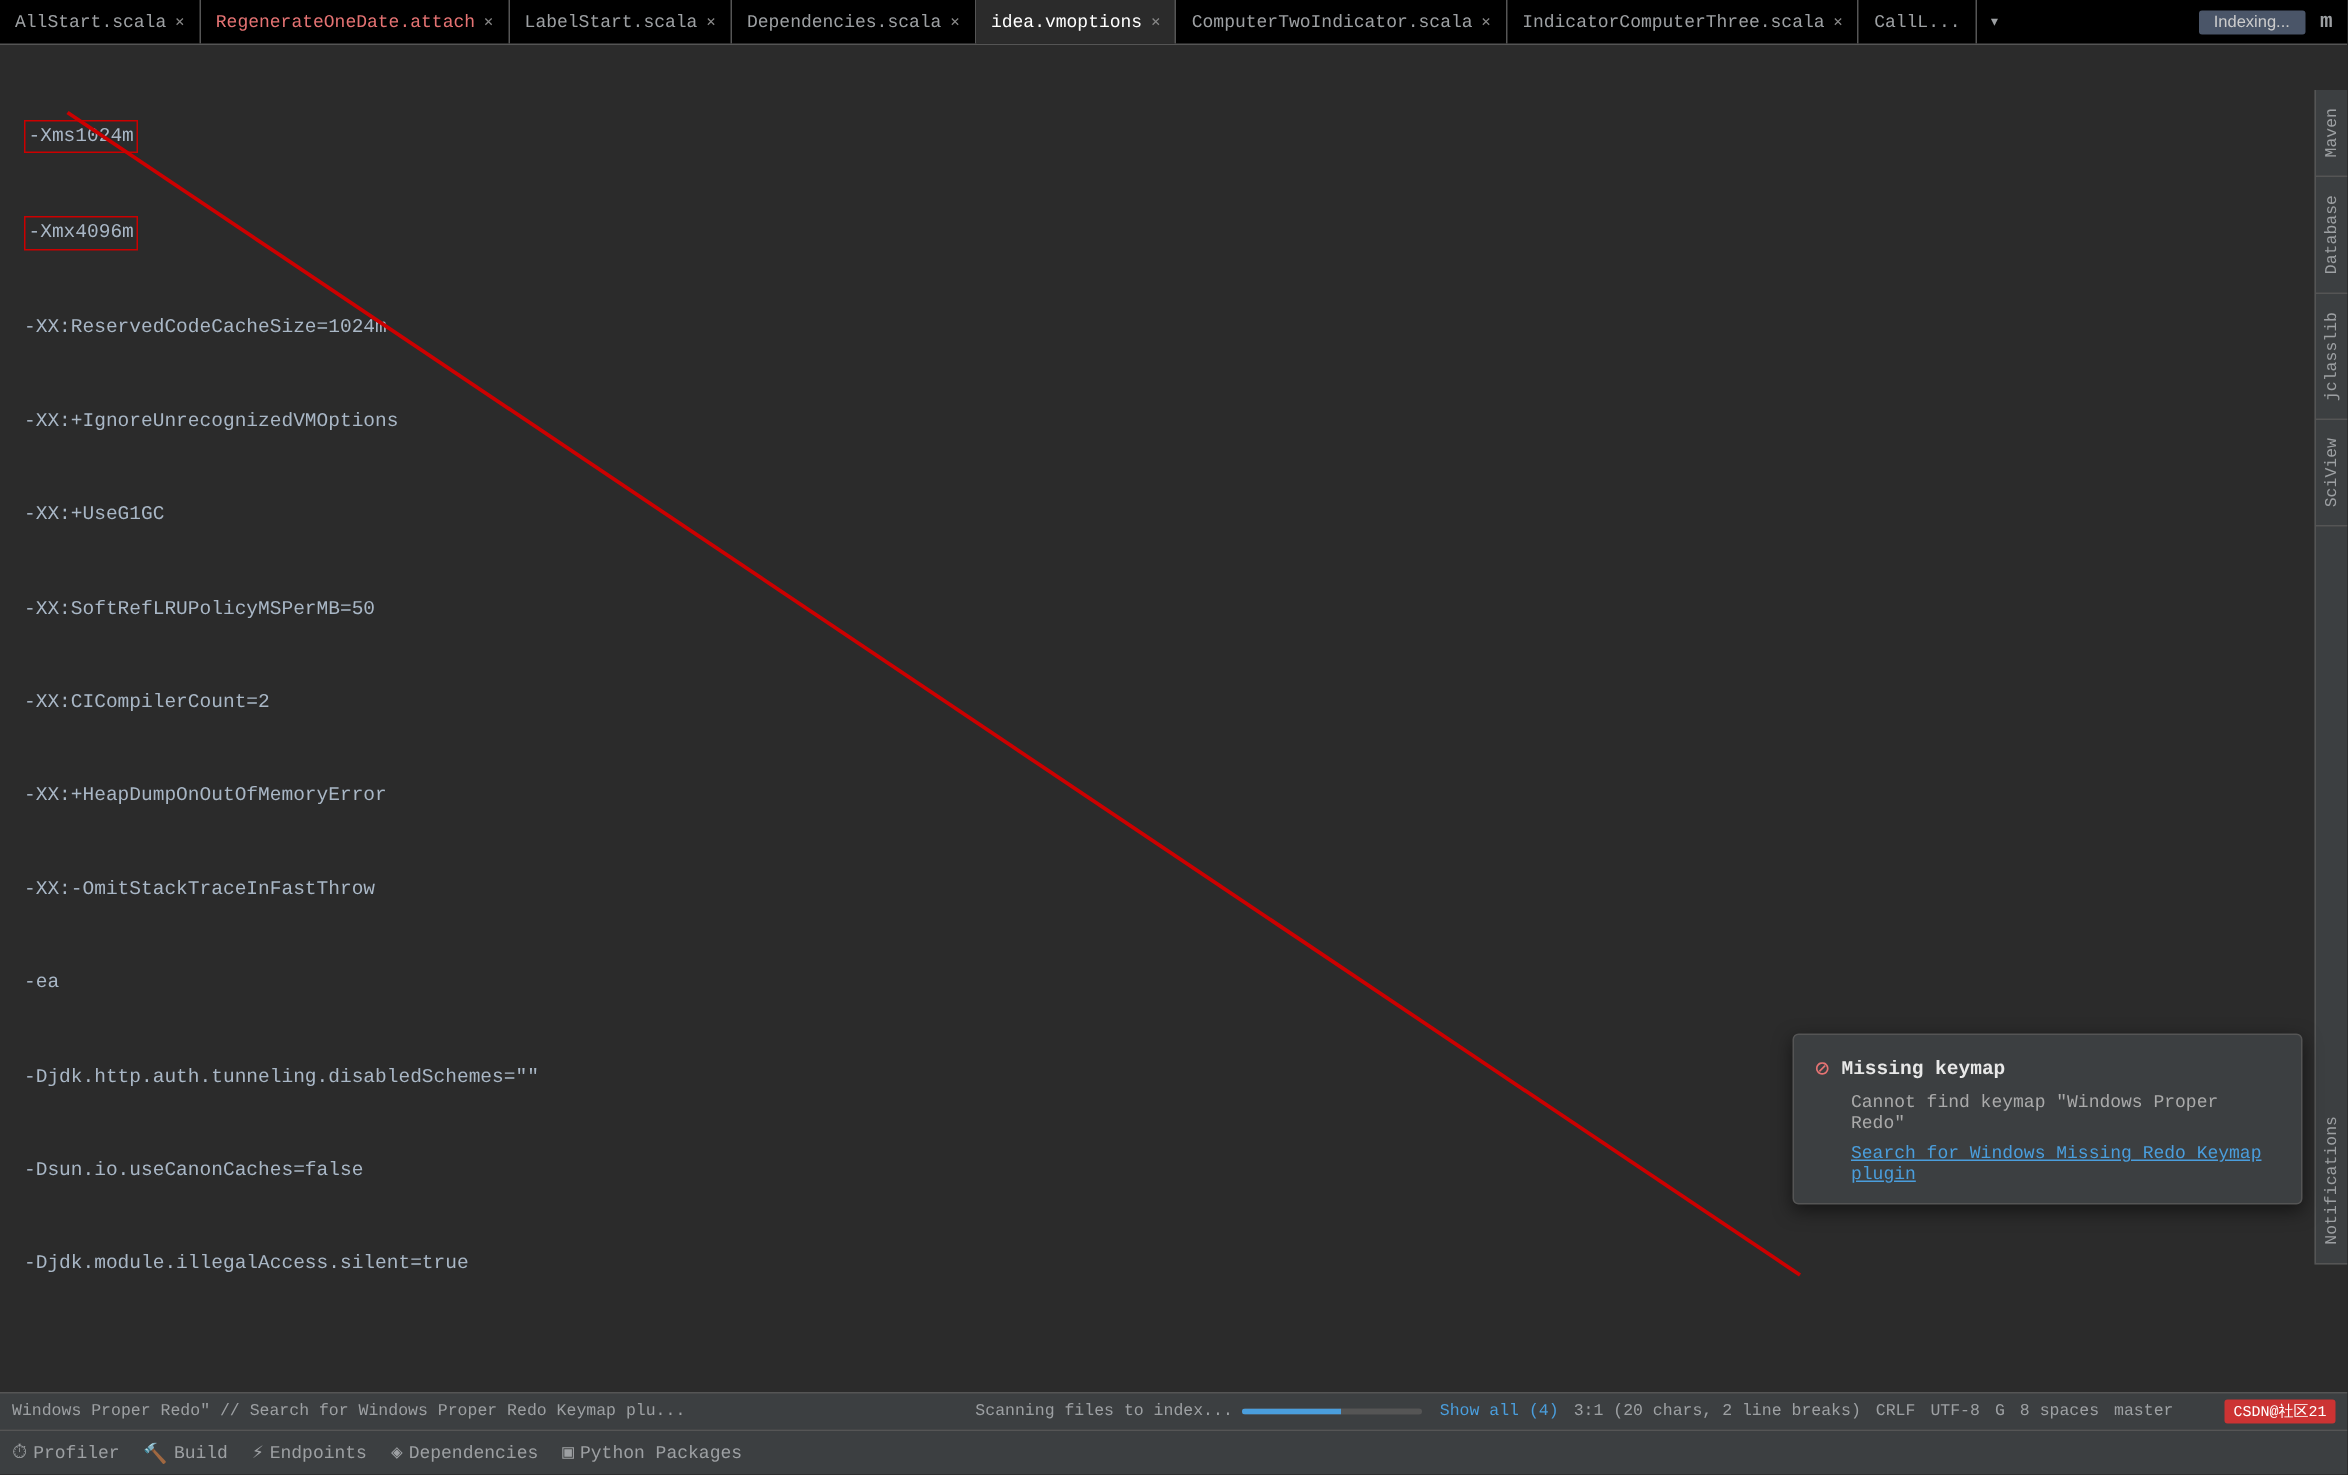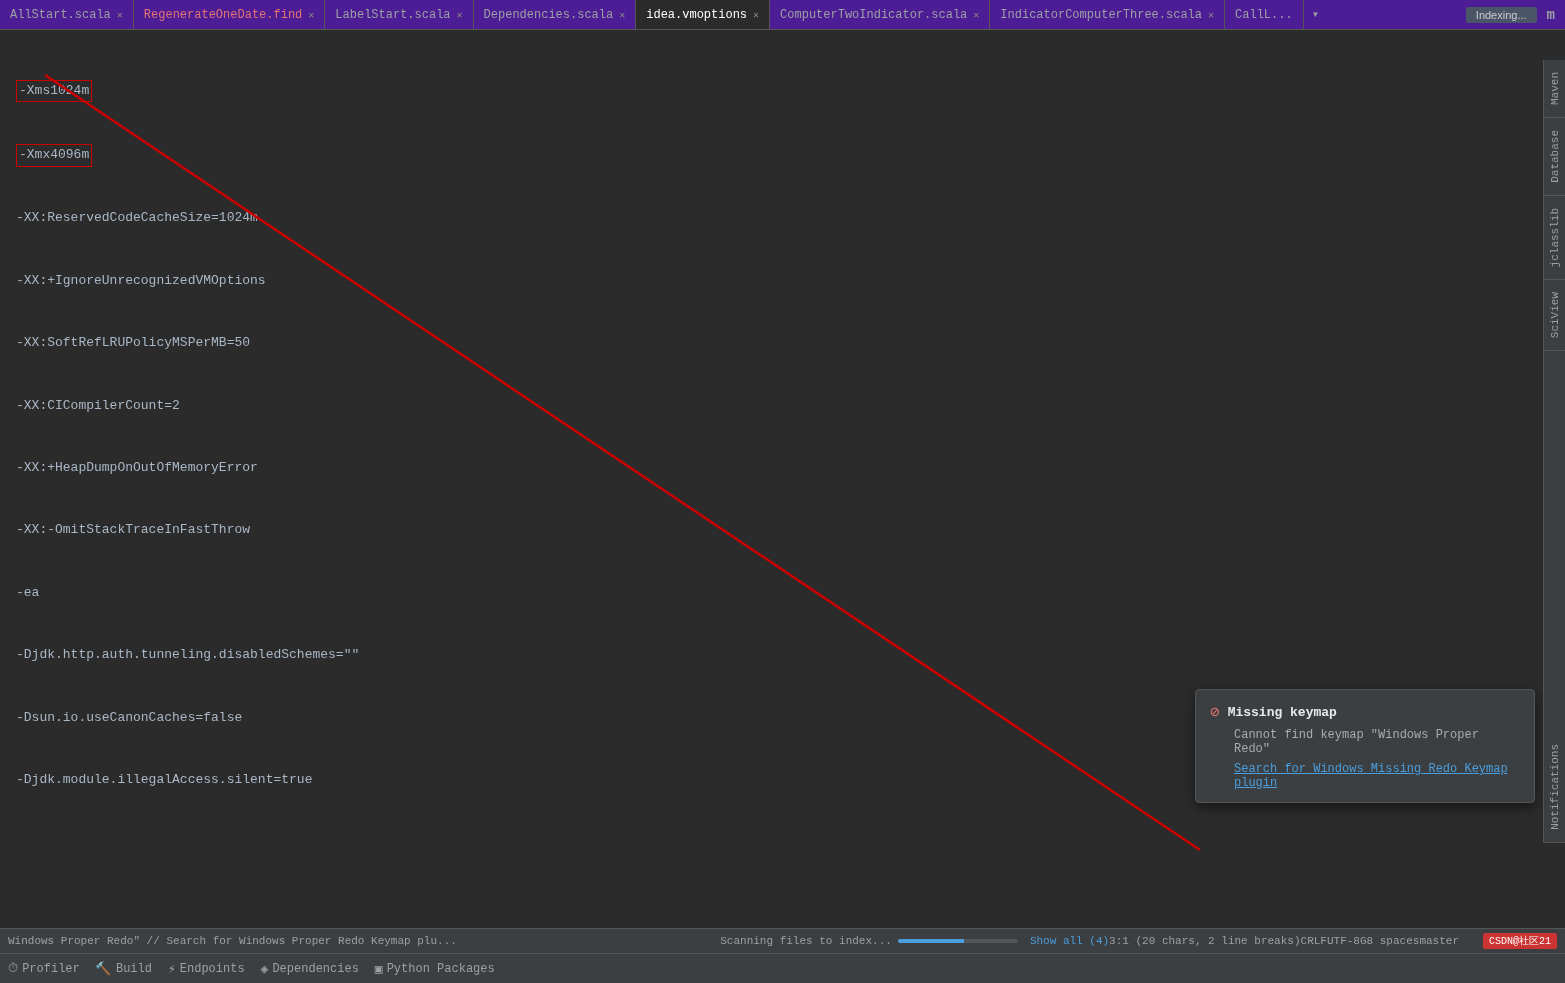"AllStart.scala" .tab-bar { background: #4c1d95 -> #000000 }
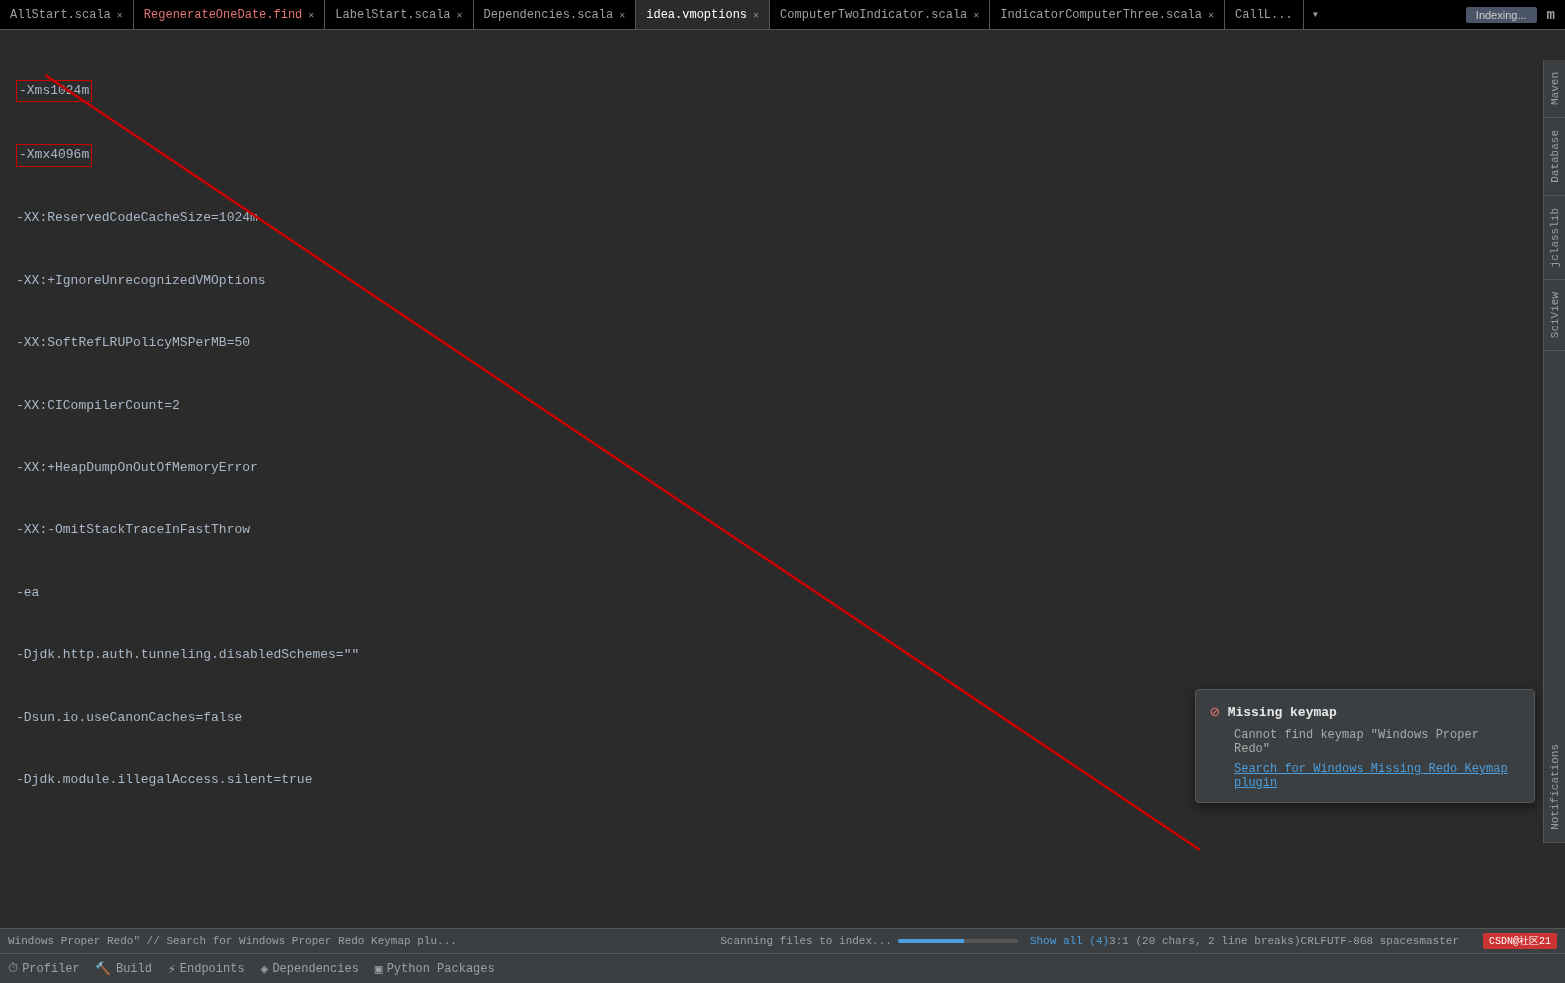"RegenerateOneDate.find" span { text: RegenerateOneDate.find -> RegenerateOneDate.attach }
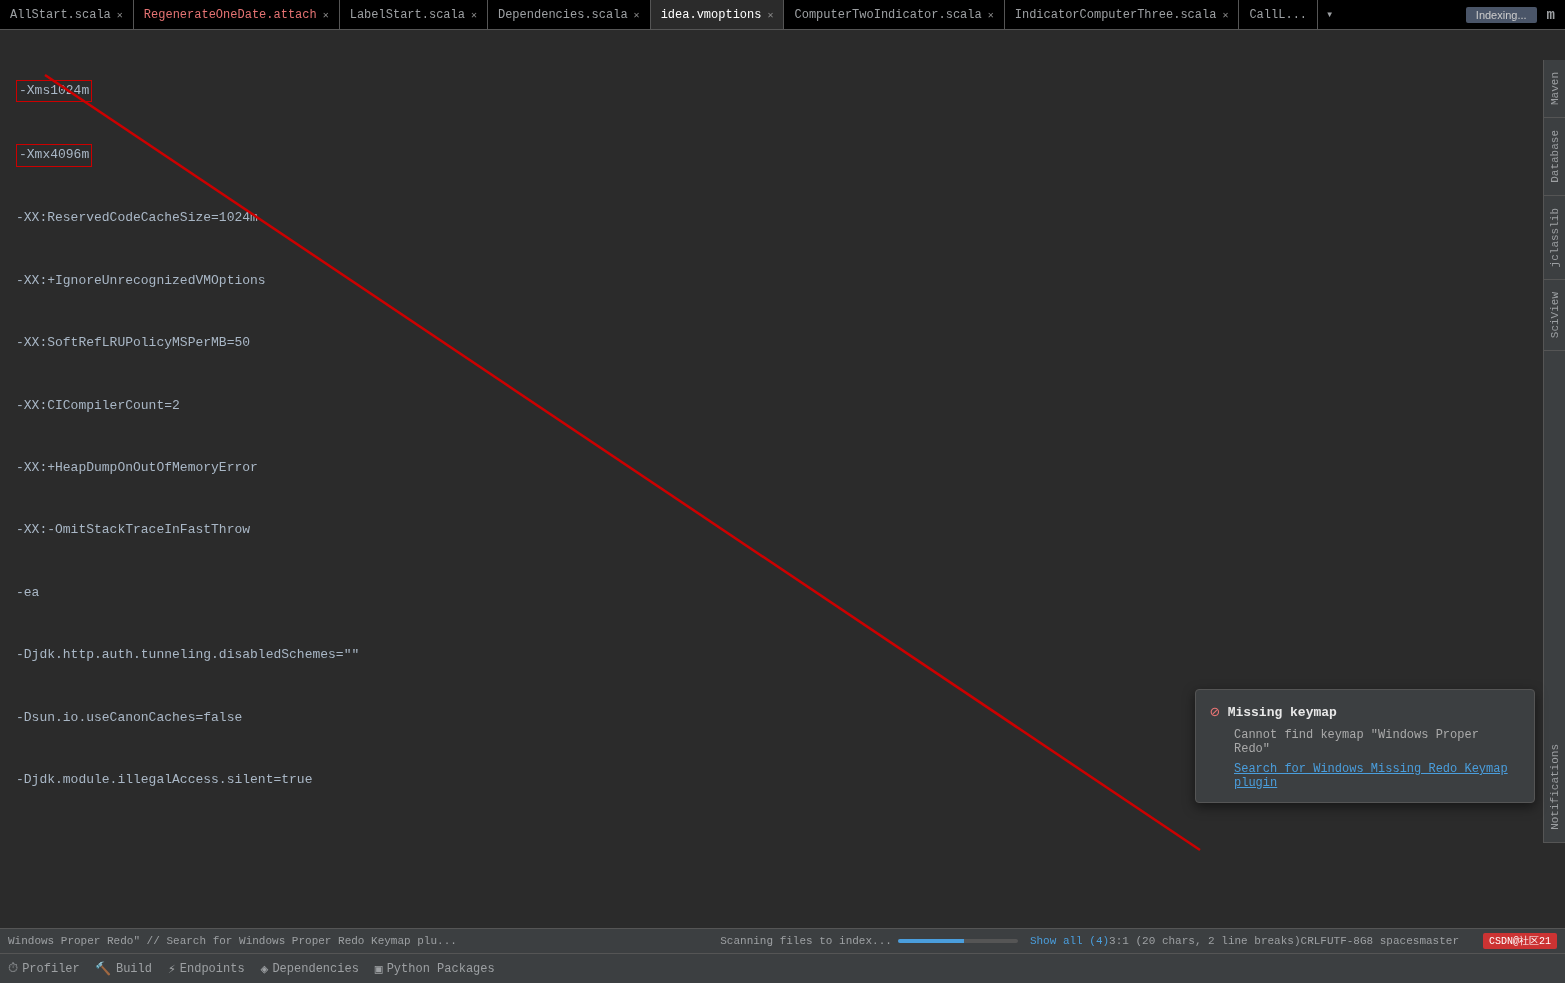"-XX:+UseG1GC" div { html: none -> <div>-XX:+UseG1GC</div> }
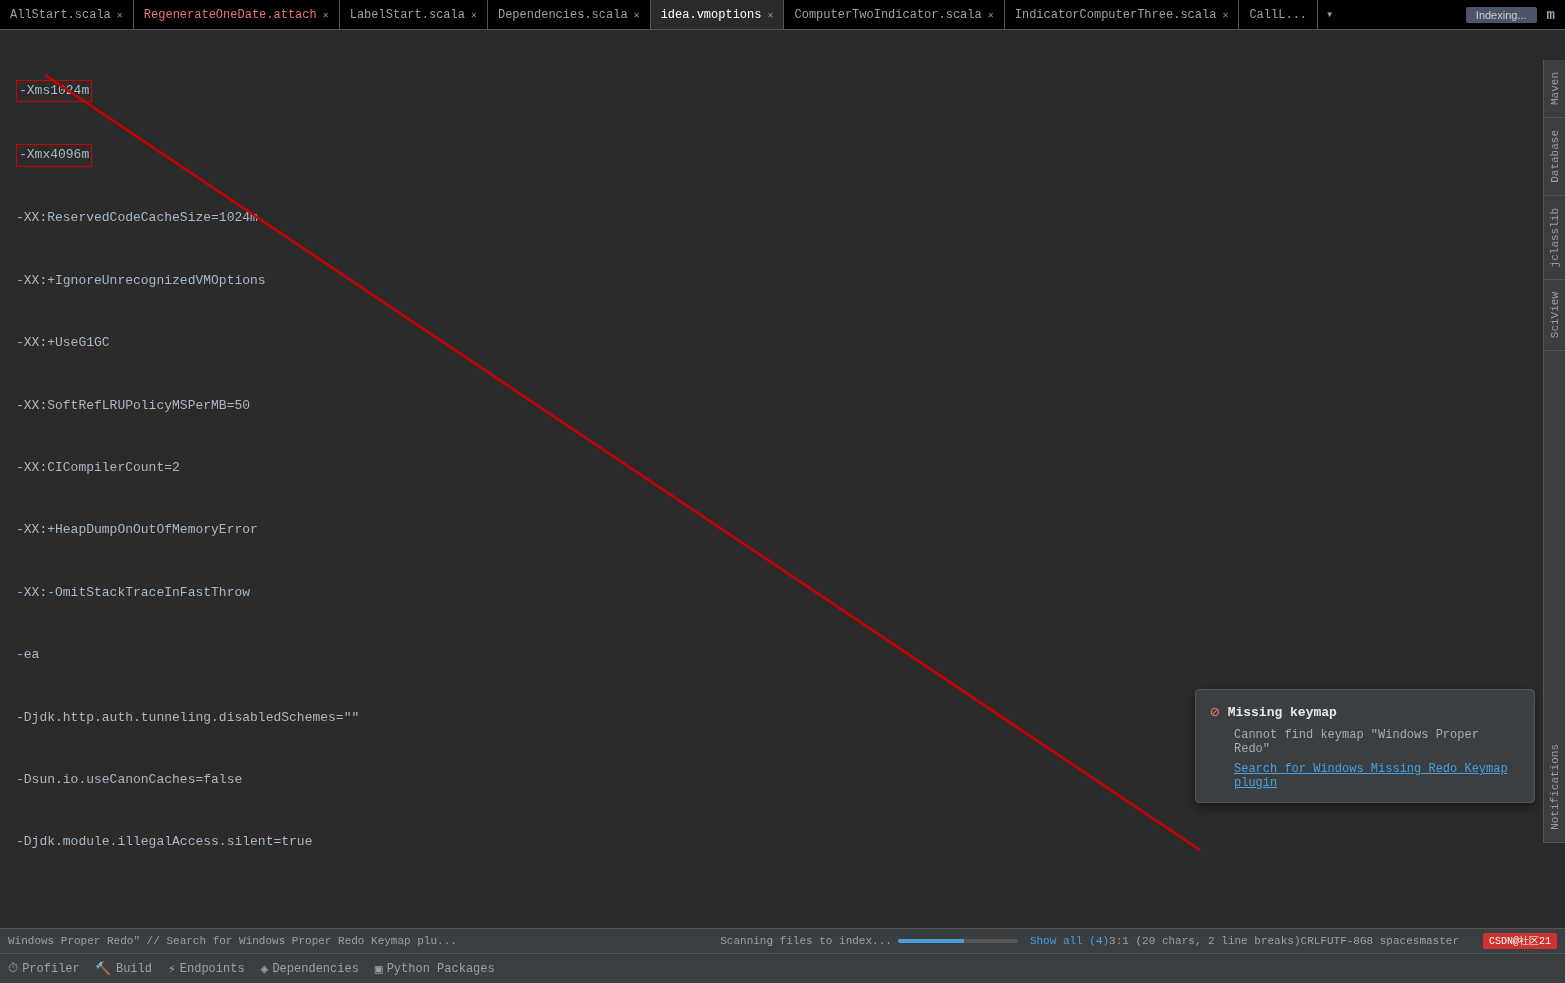"Show all (4)" .status-right { gap: none -> 10px }
